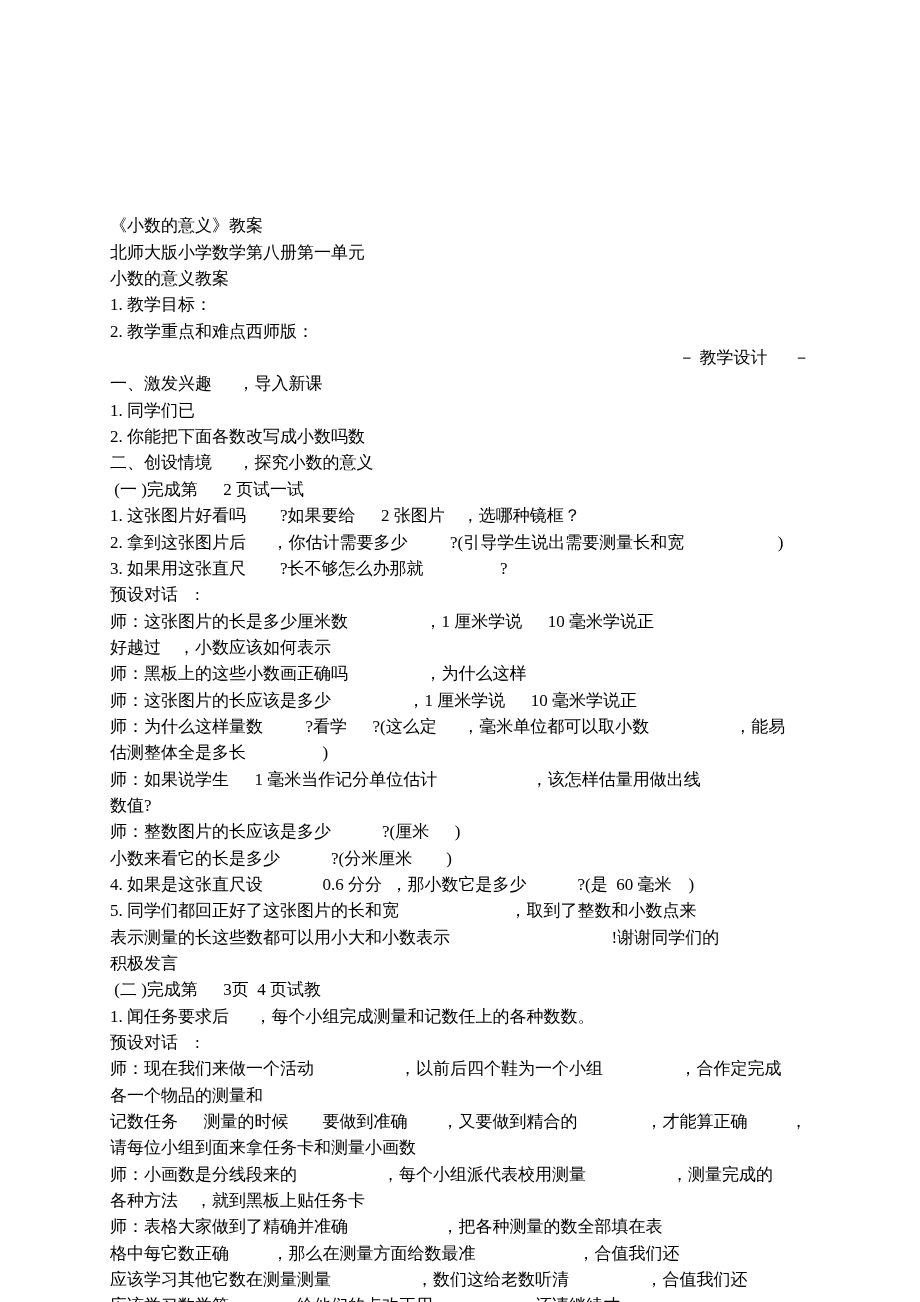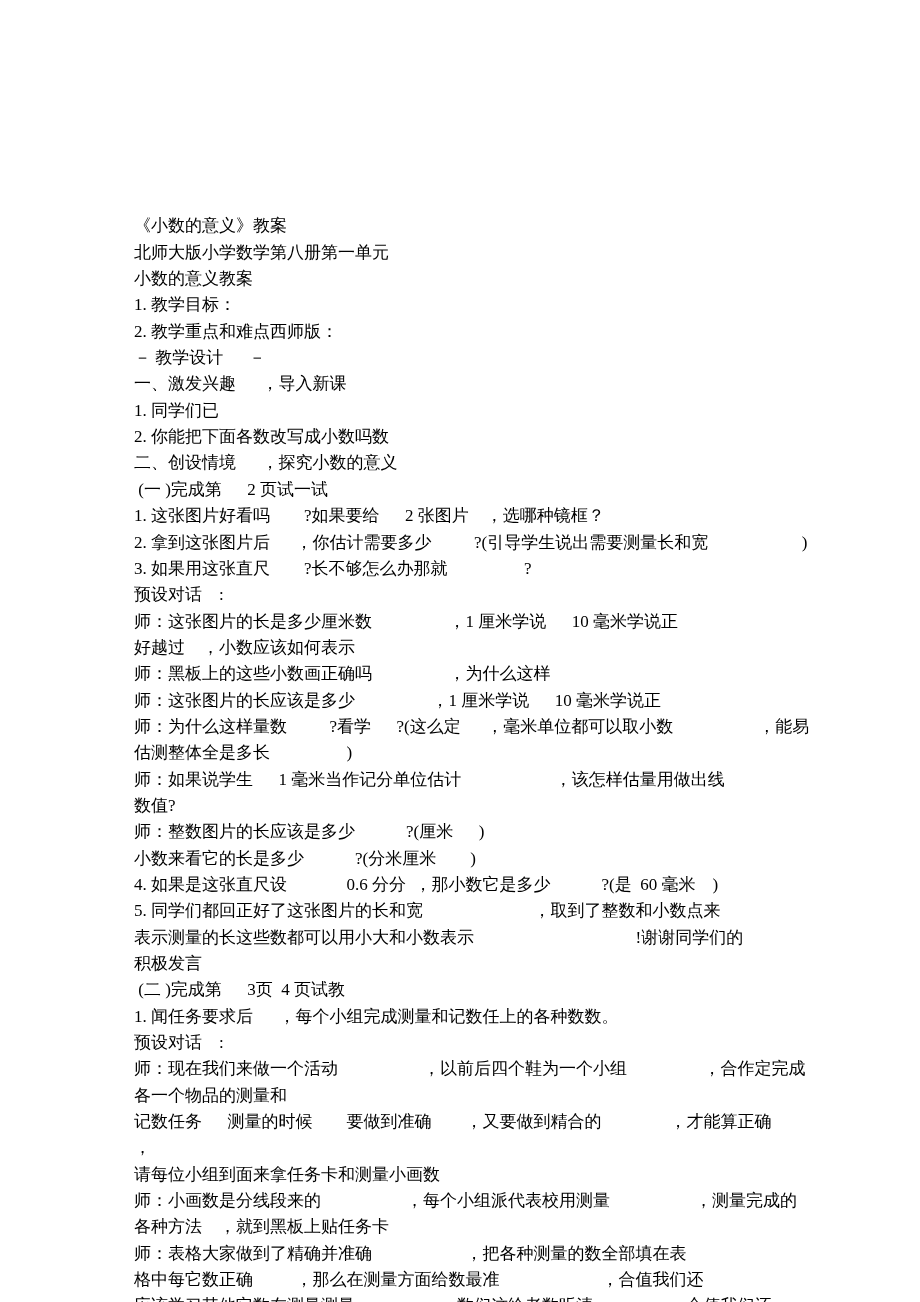"《小数的意义》教案" .line { margin-left: 24px -> none }
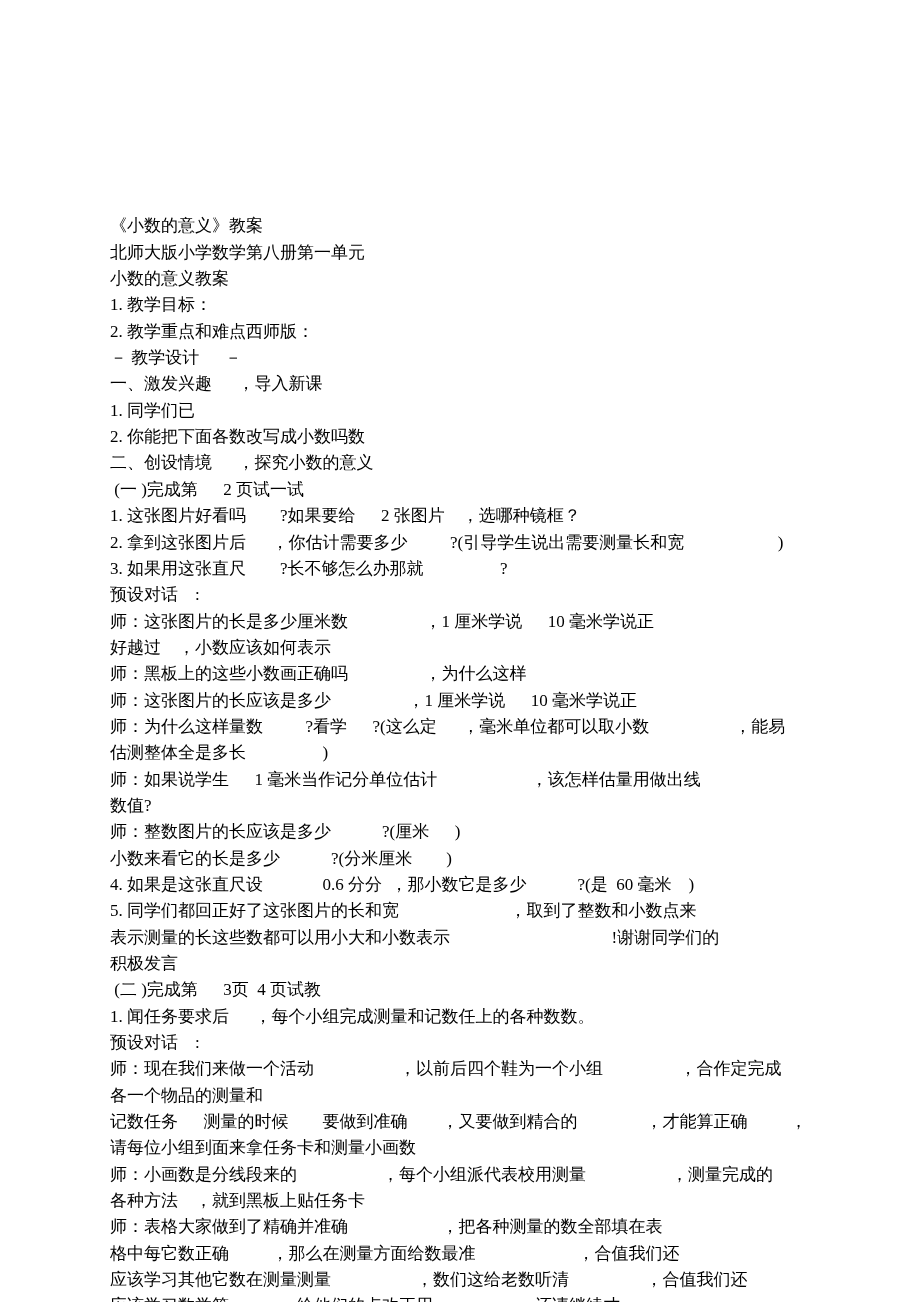"－ 教学设计 －" .center { text-align: left -> right }
